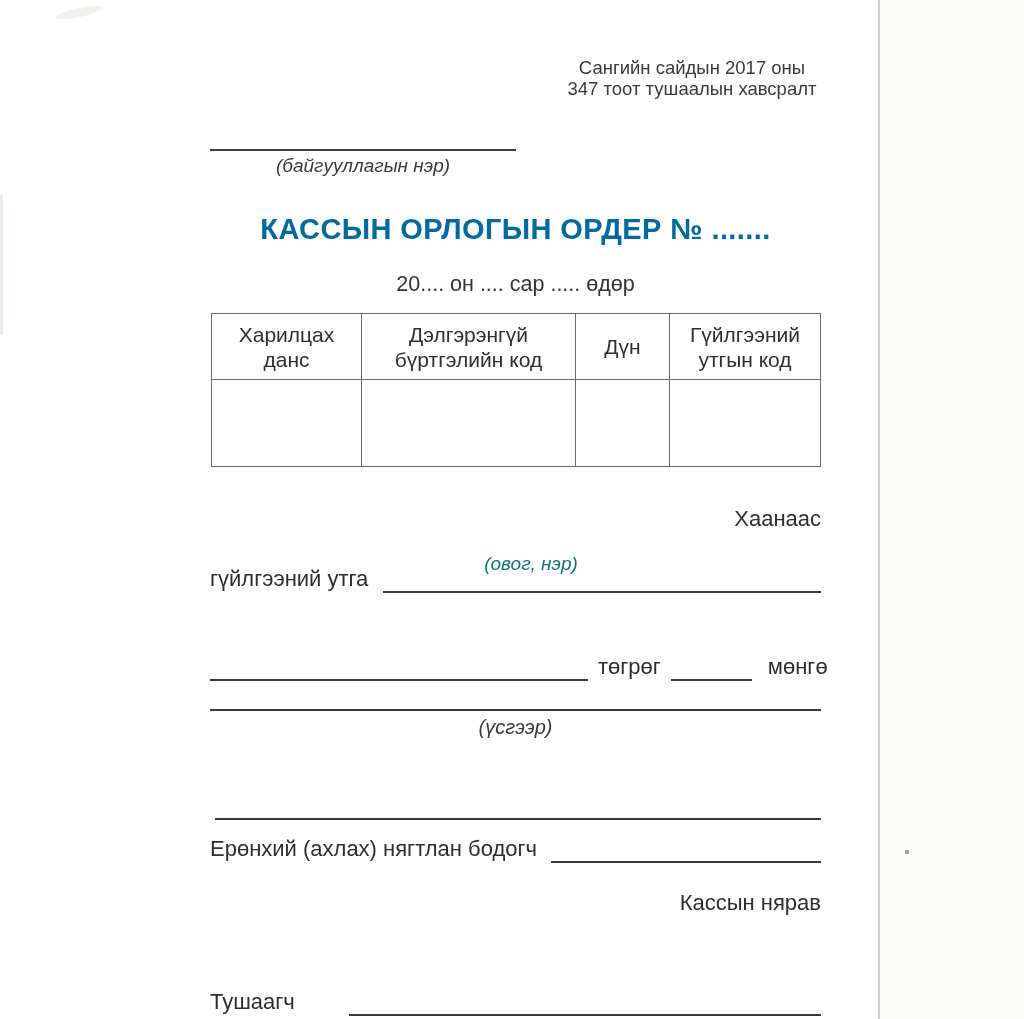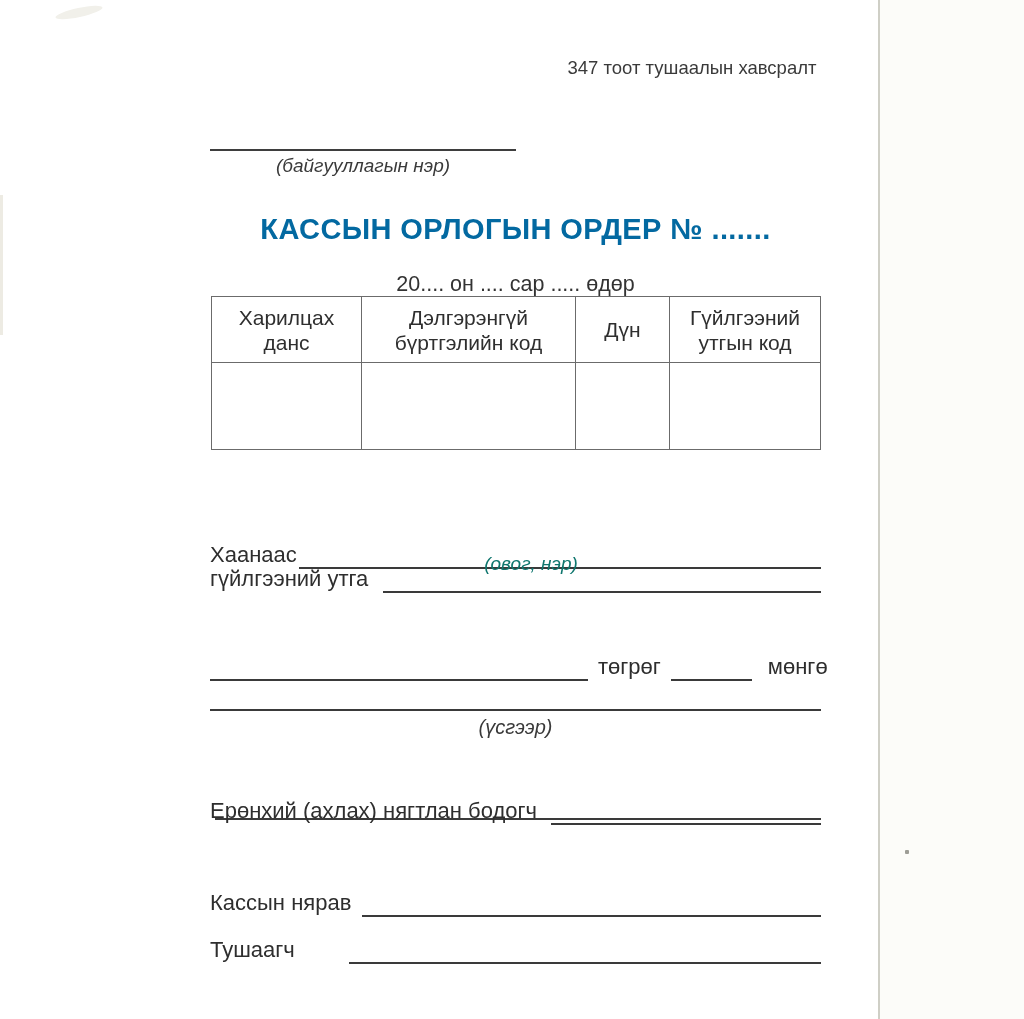"Сангийн сайдын 2017 оны" div { html: none -> <div>Сангийн сайдын 2017 оны</div> }
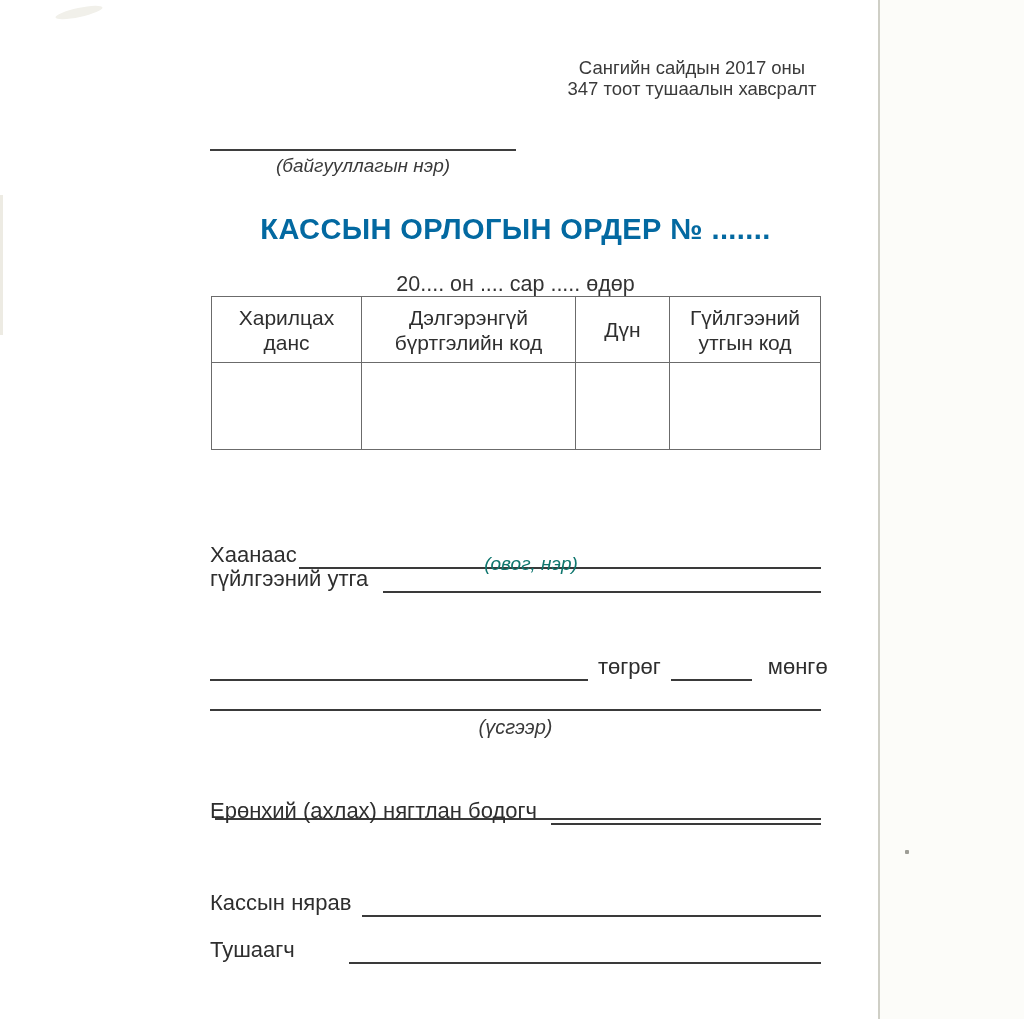"Харилцах данс" .details-table { top: 296px -> 313px }
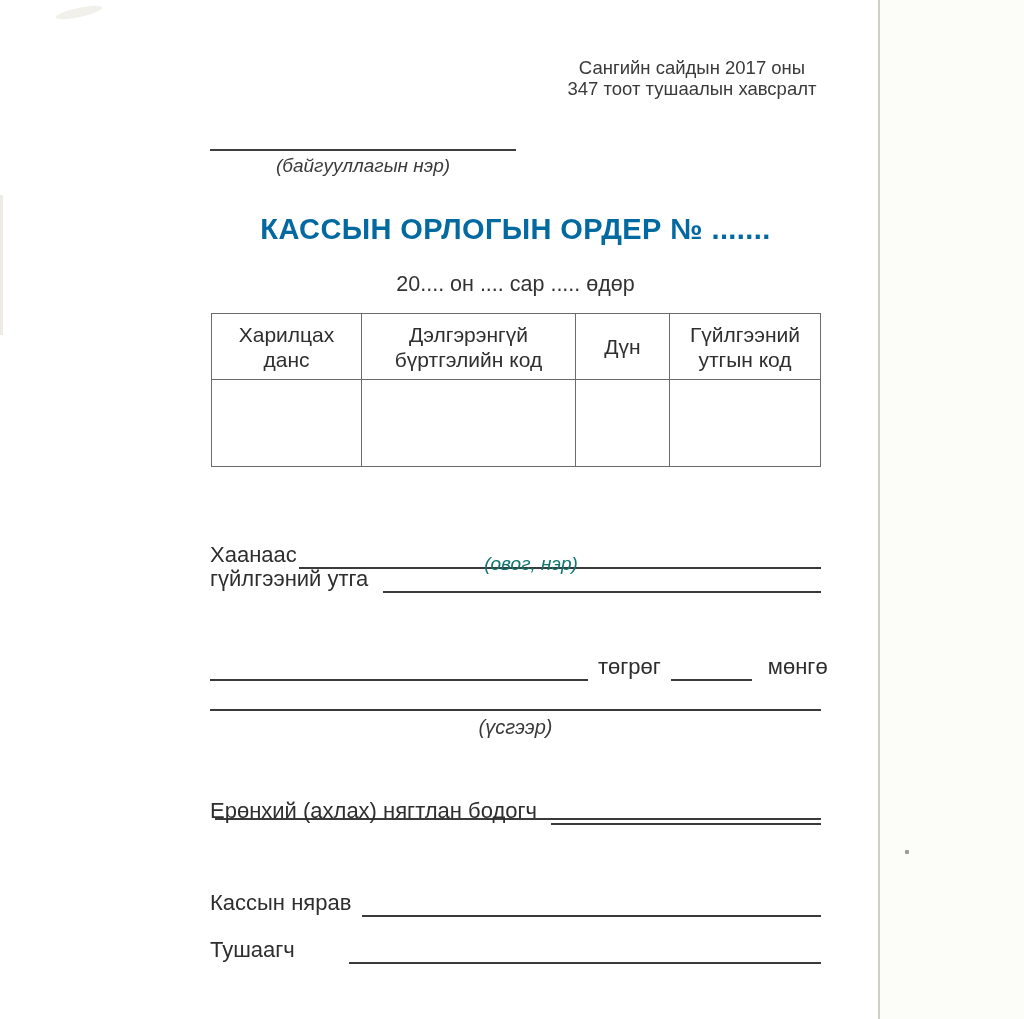"Хаанаас" .row-from { flex-direction: none -> column; top: 542px -> 506px }
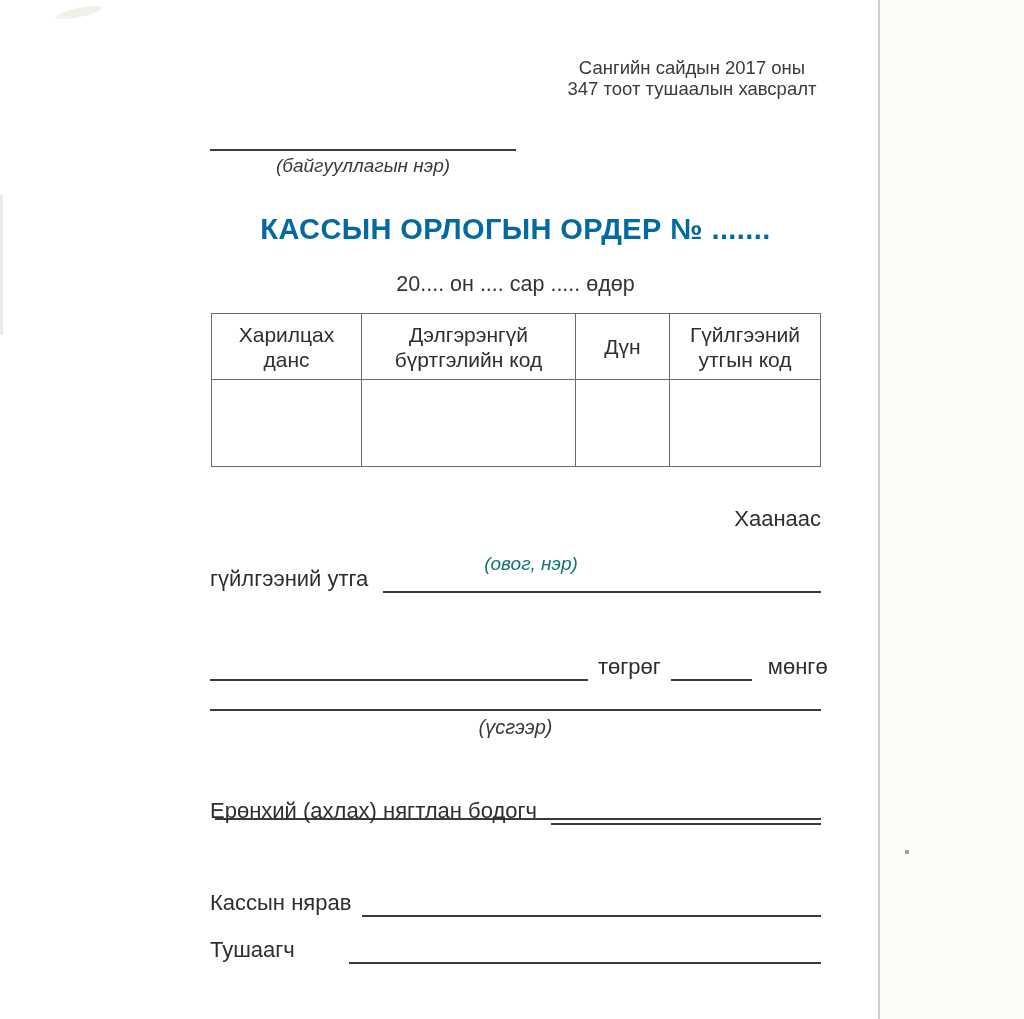"Ерөнхий (ахлах) нягтлан бодогч" .row-accountant { top: 798px -> 836px }
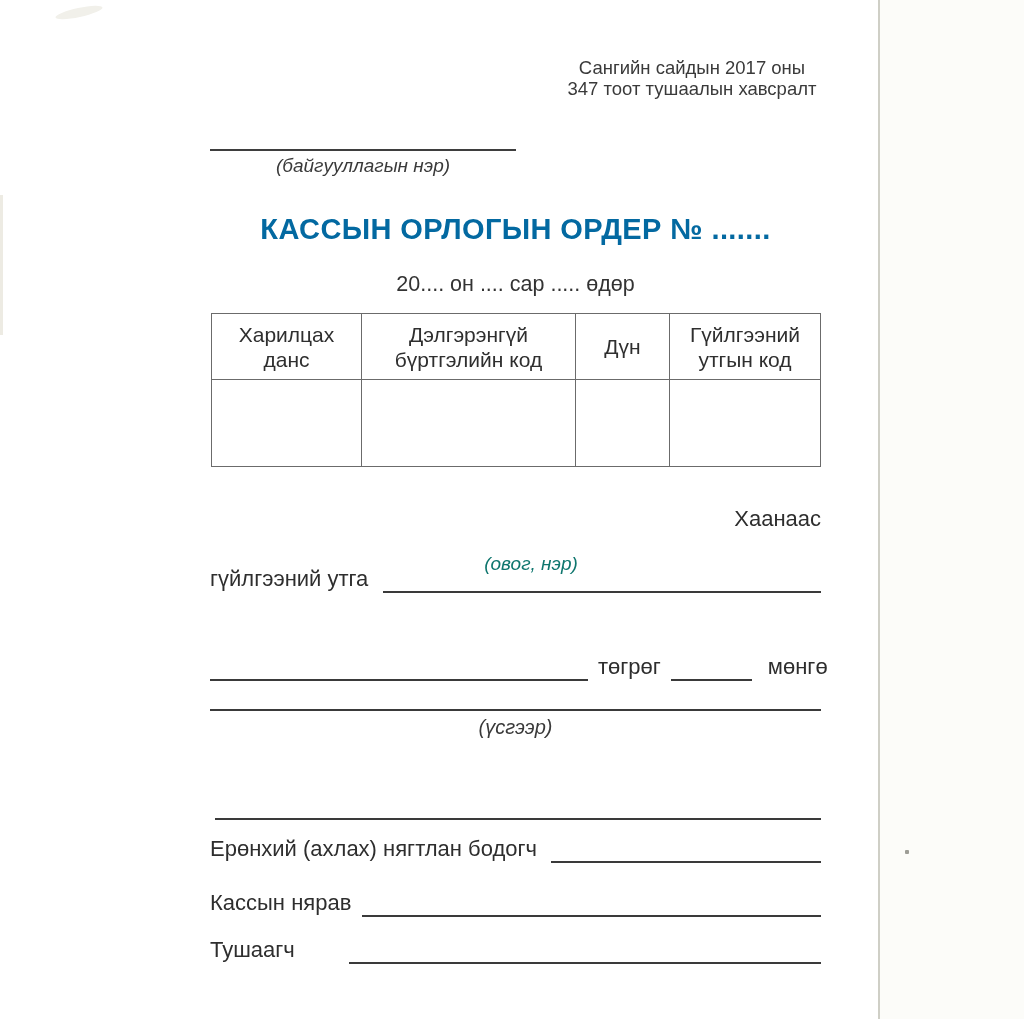"Кассын нярав" .row-cashier { flex-direction: none -> column }
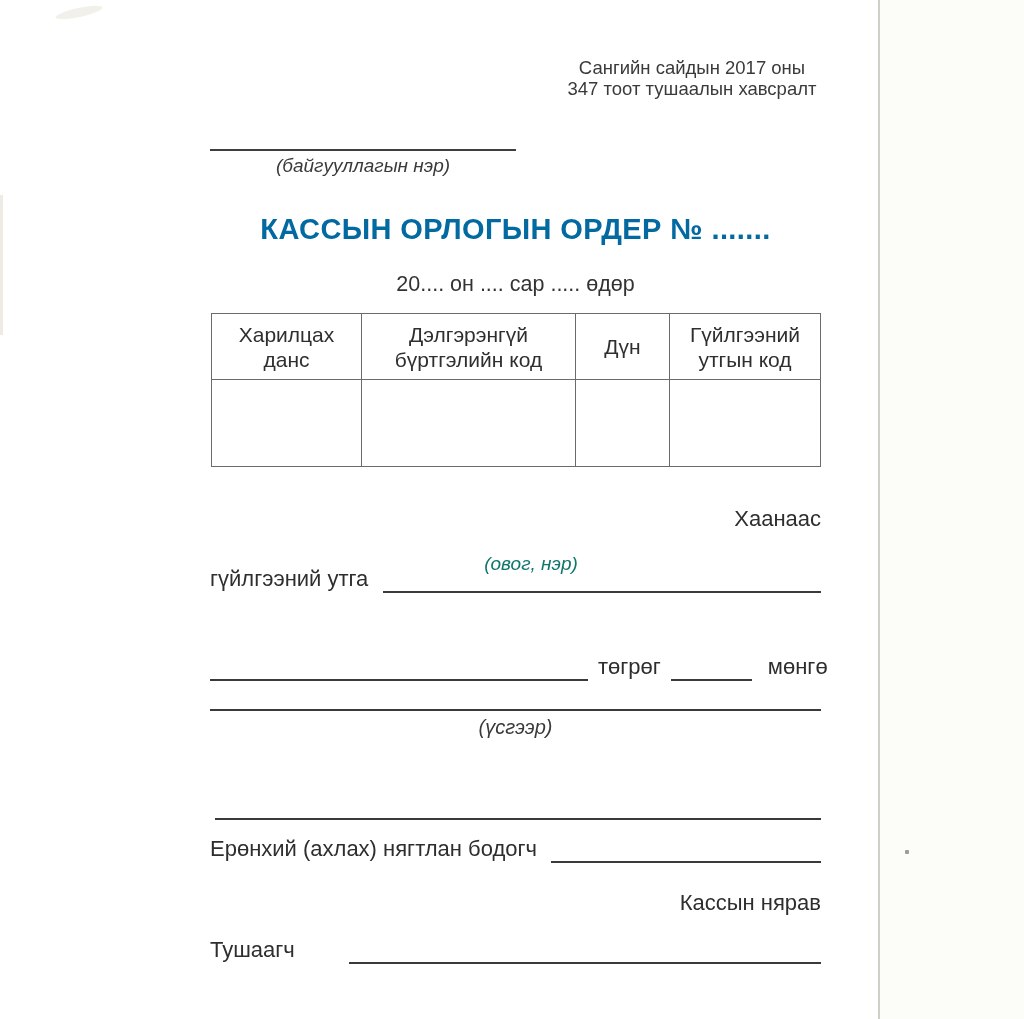"Тушаагч" .row-officer { top: 937px -> 989px }
